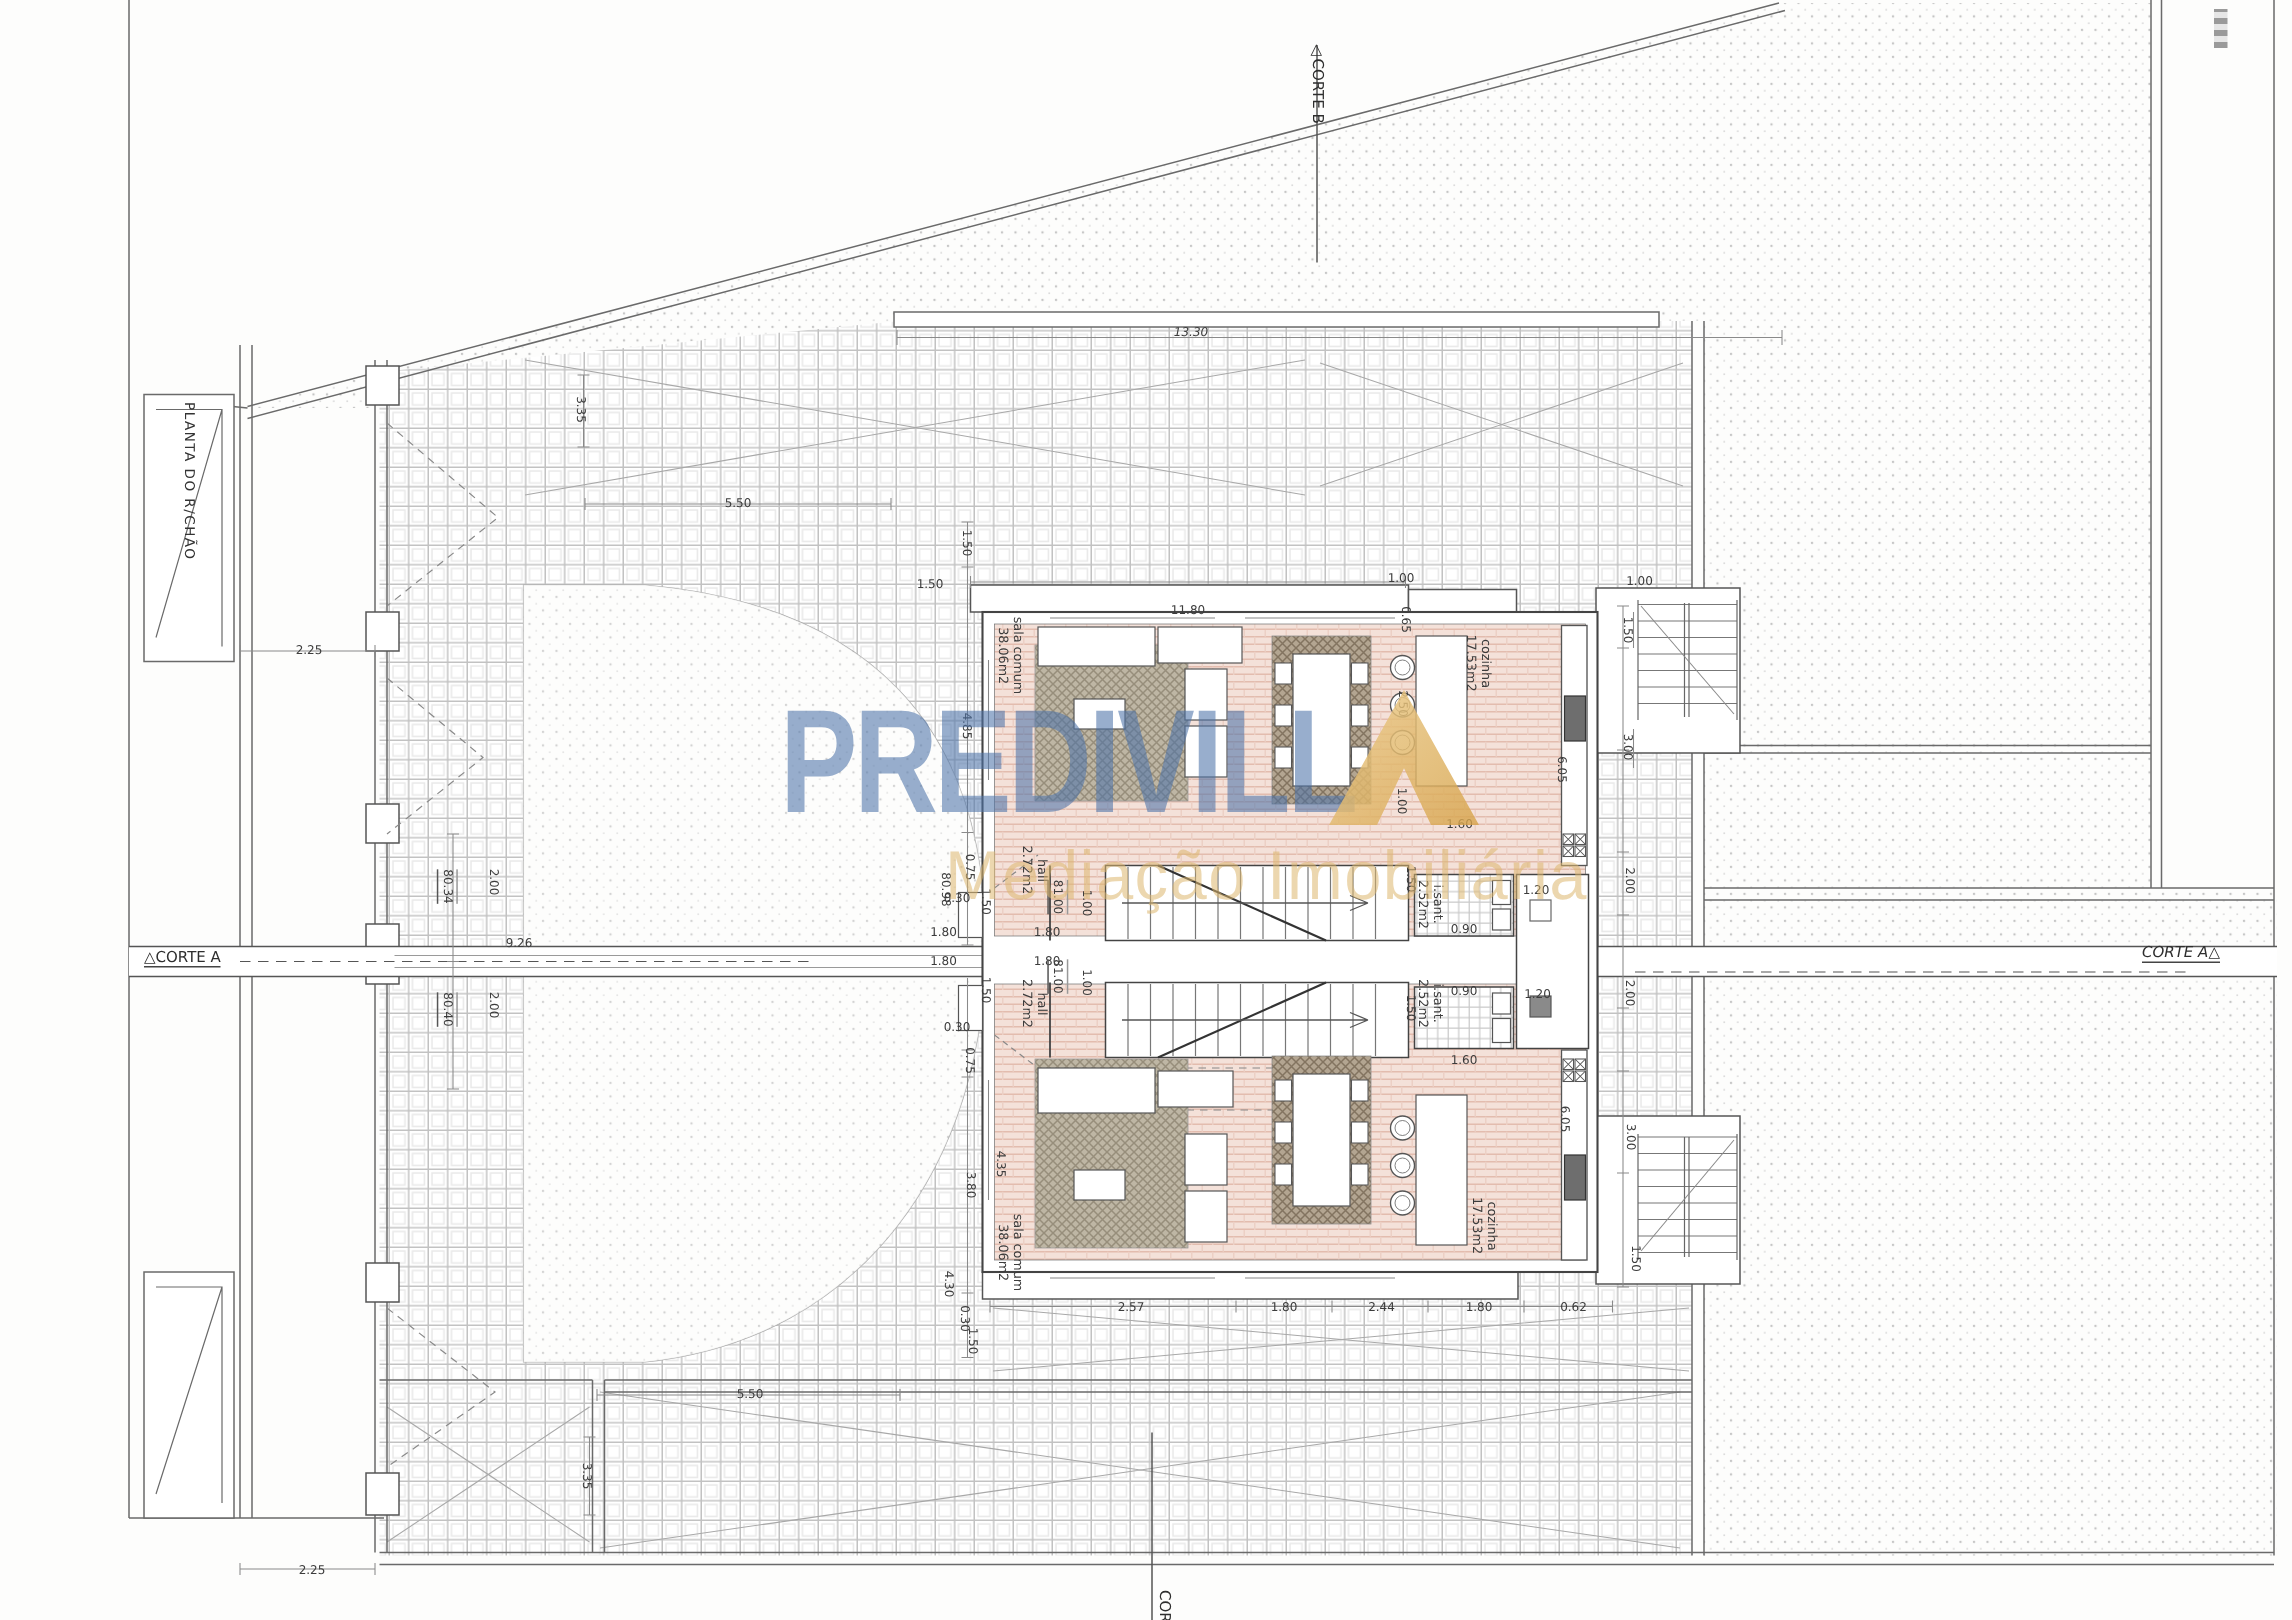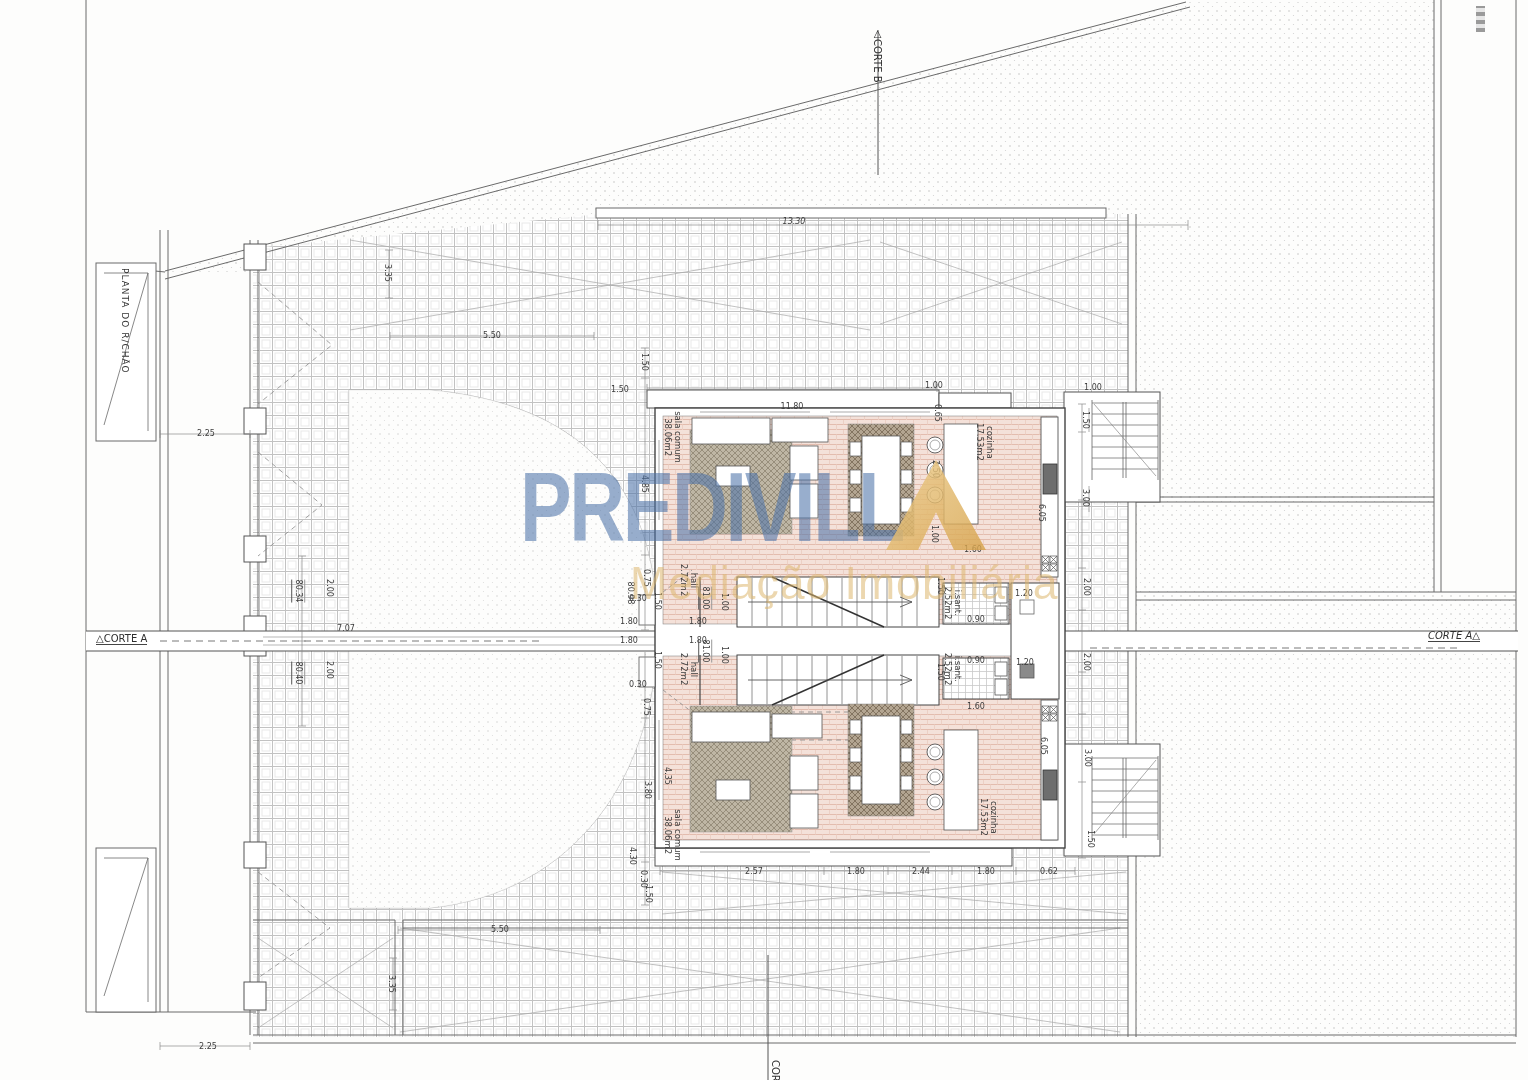"7.07" span.ann { text: 7.07 -> 9.26 }
